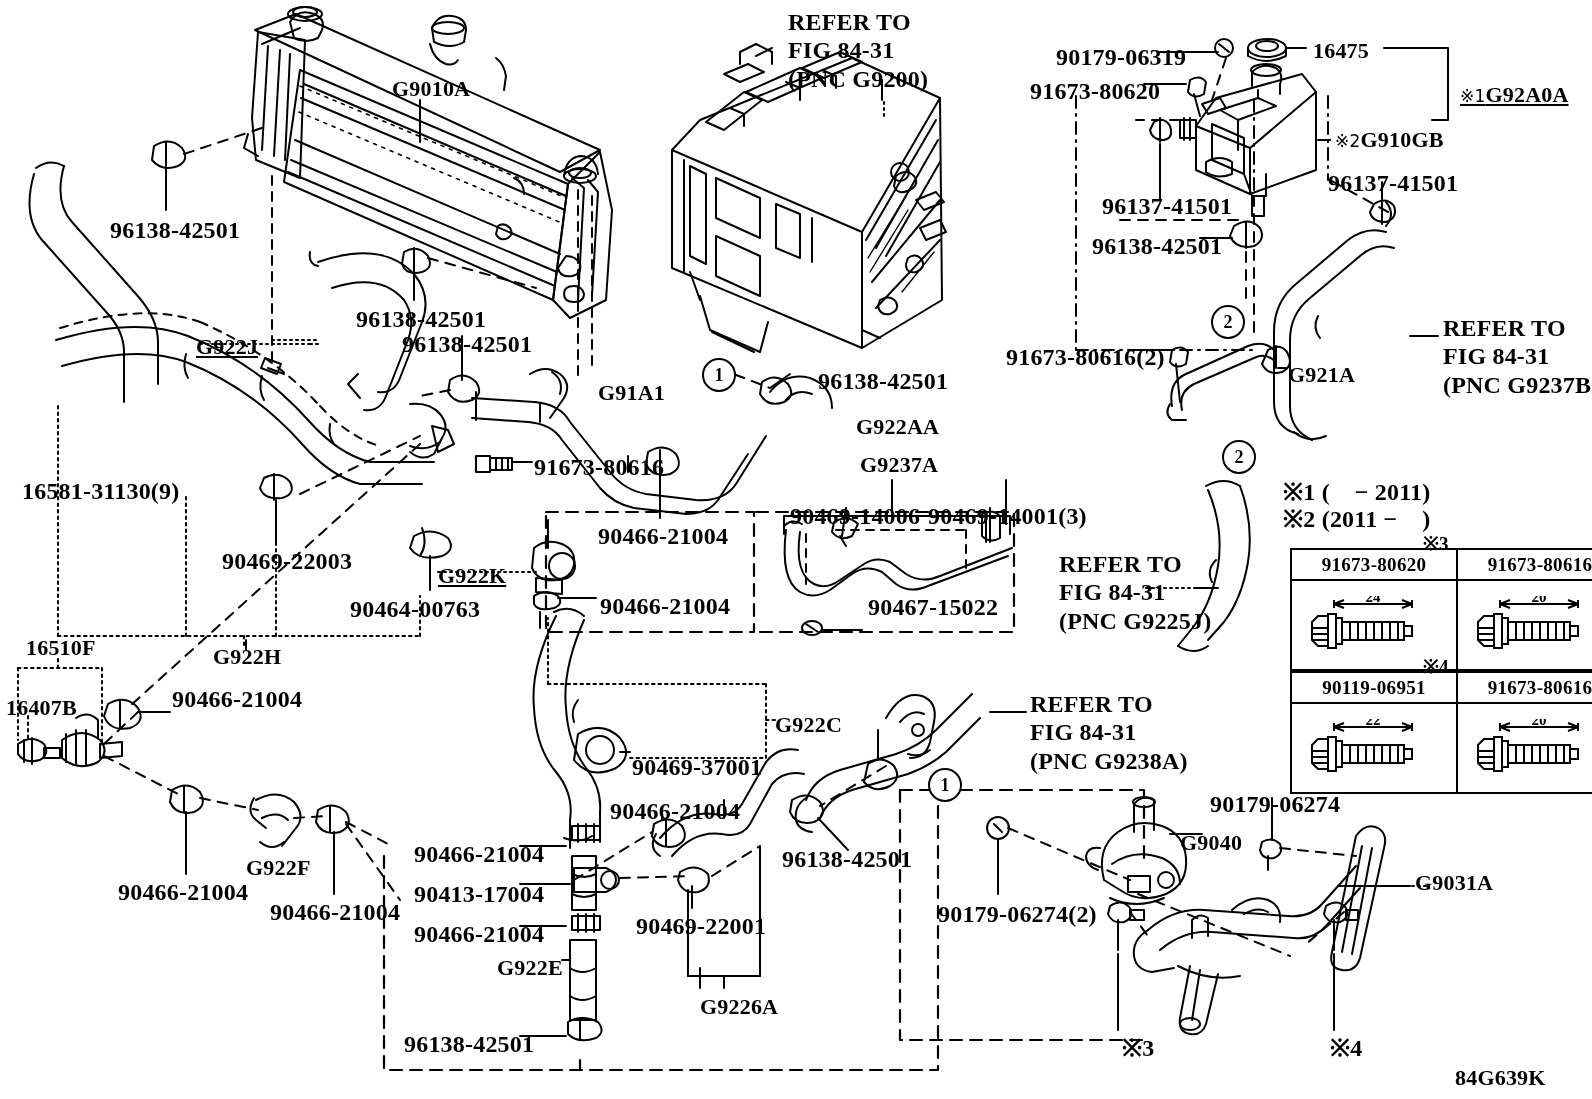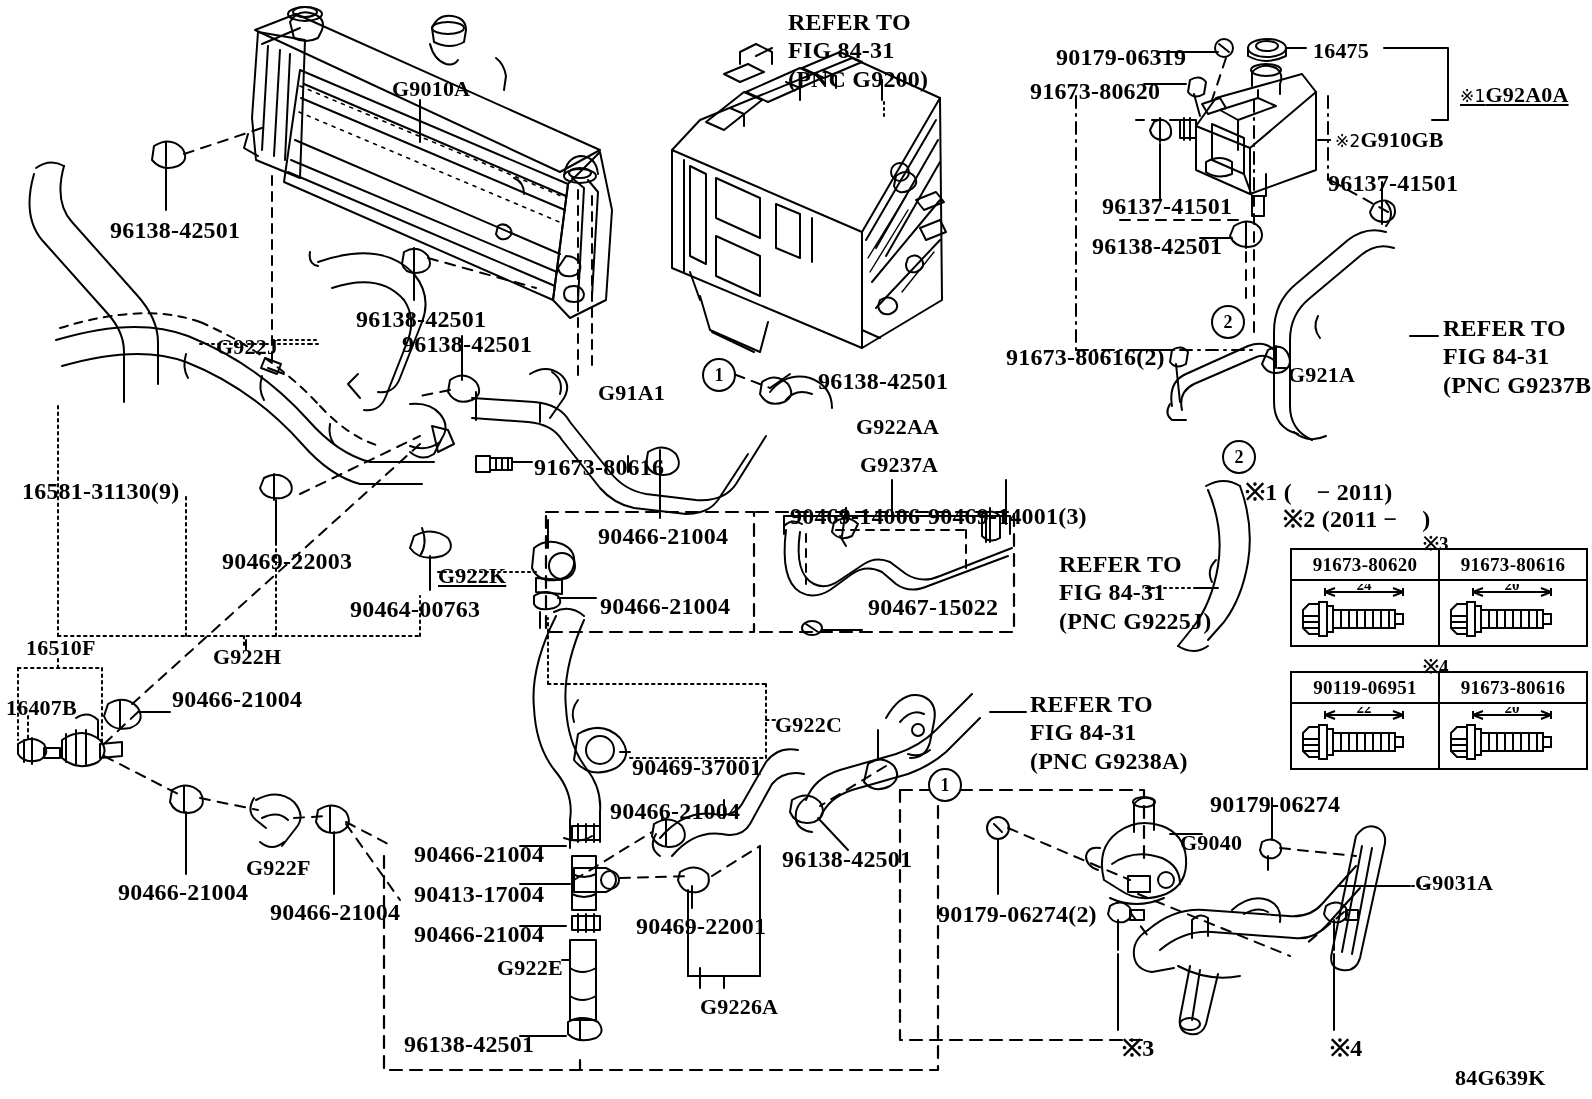"G922J" div.lbl { left: 216px -> 196px; text-decoration: none -> underline }
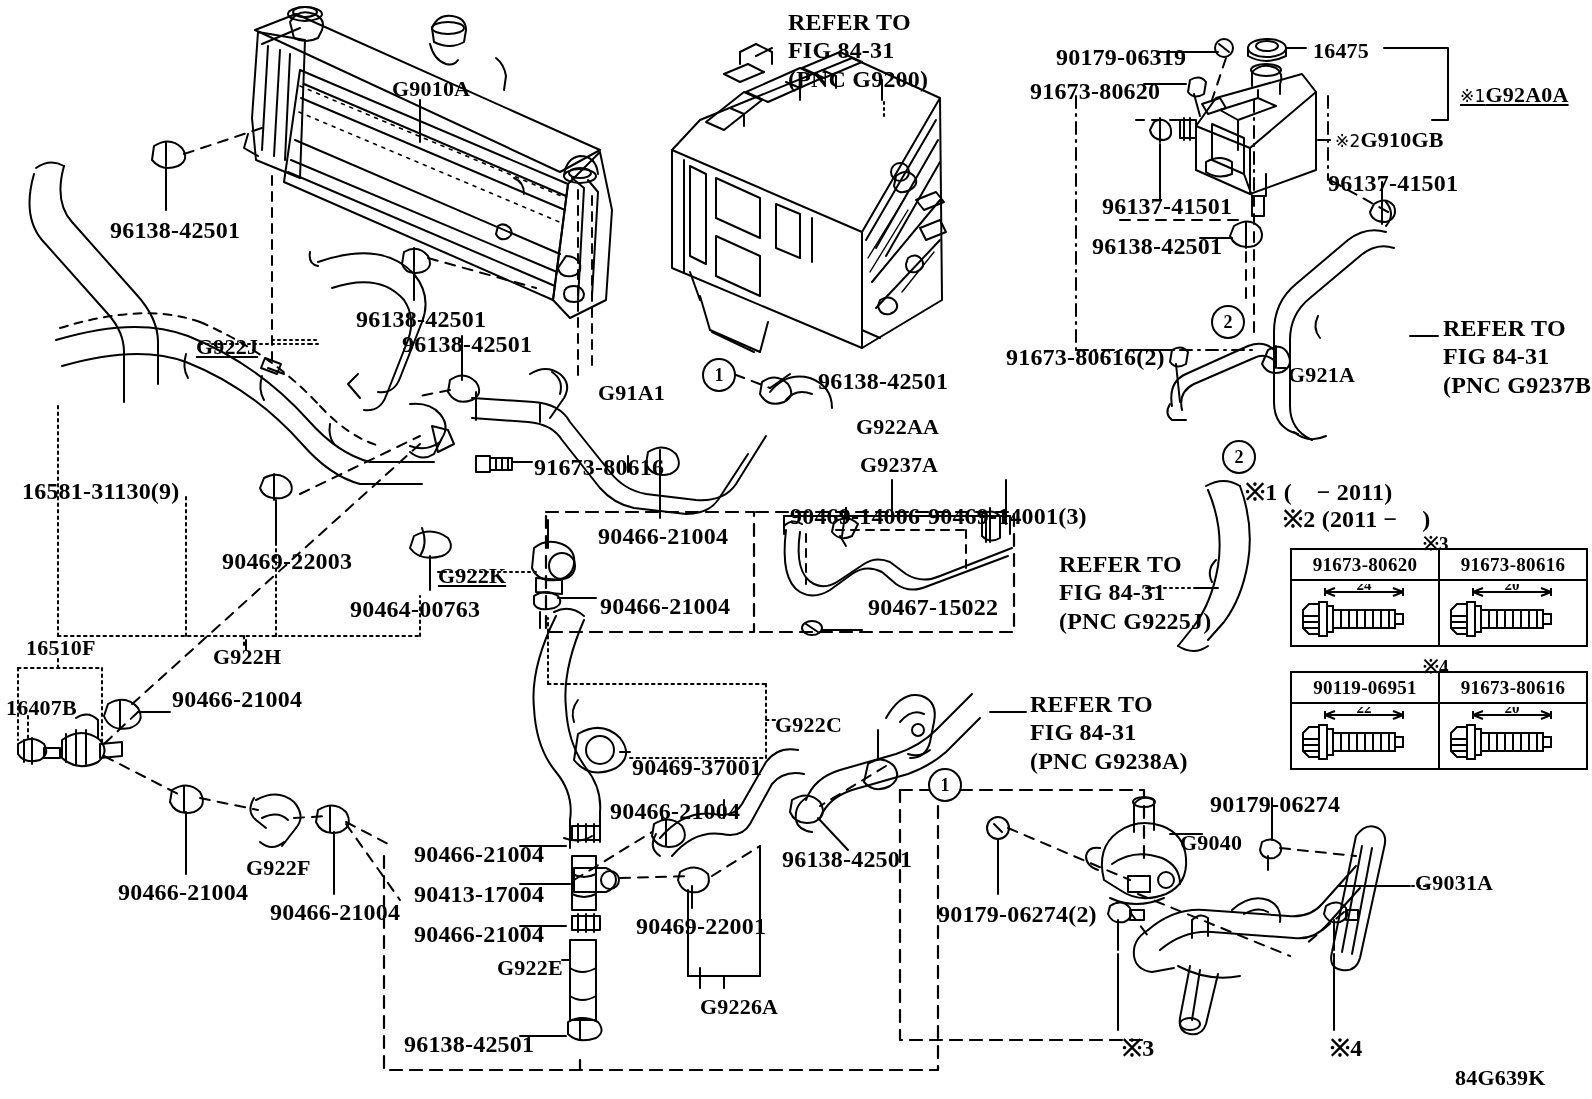"※1 ( − 2011)" div.lbl { left: 1245px -> 1283px }
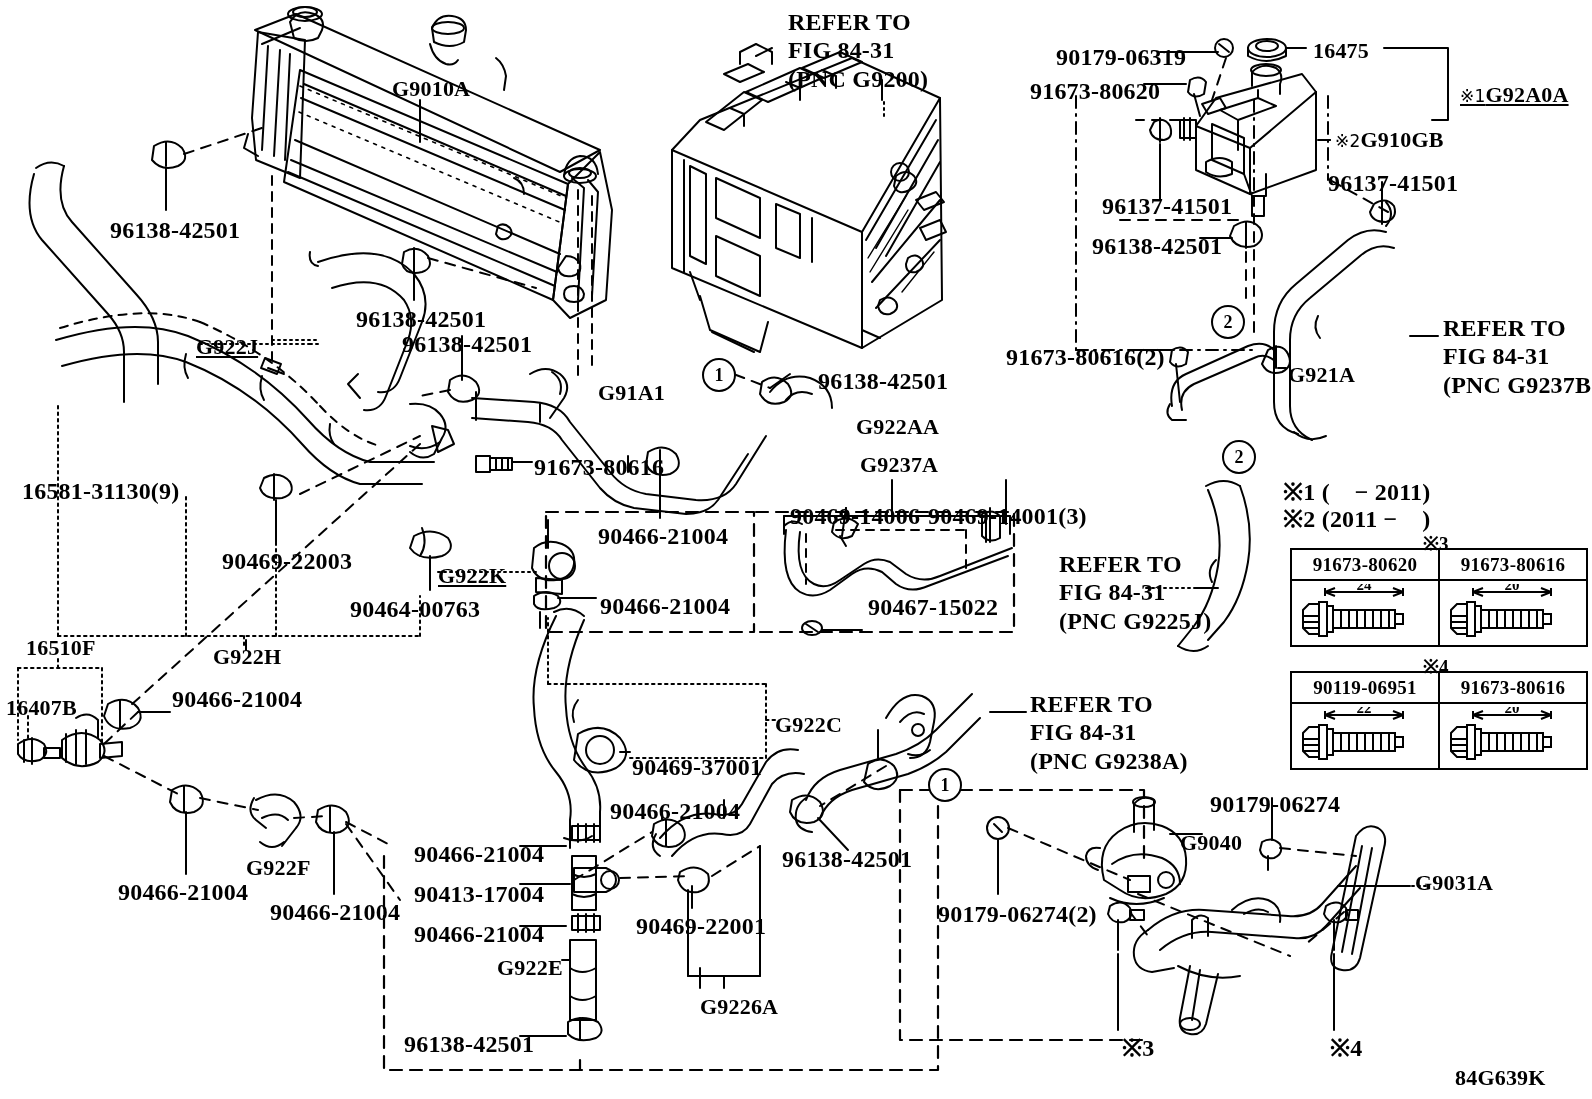"24" .tbl td { padding: 0 -> 12px }
